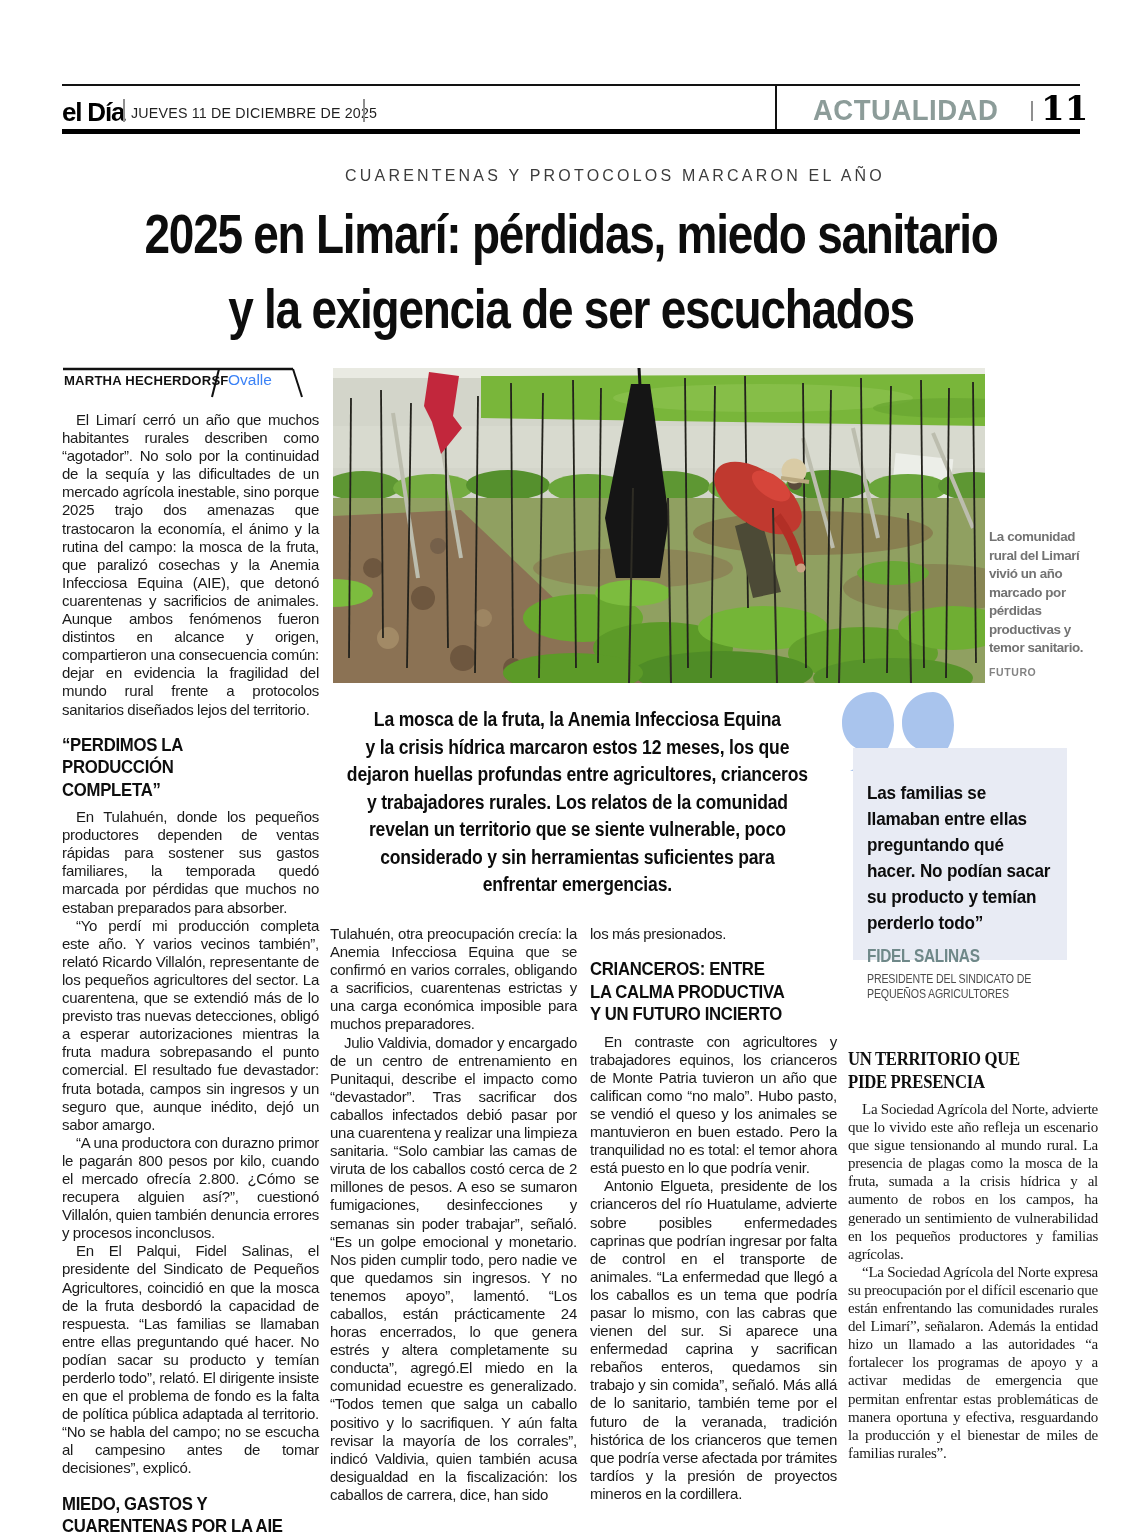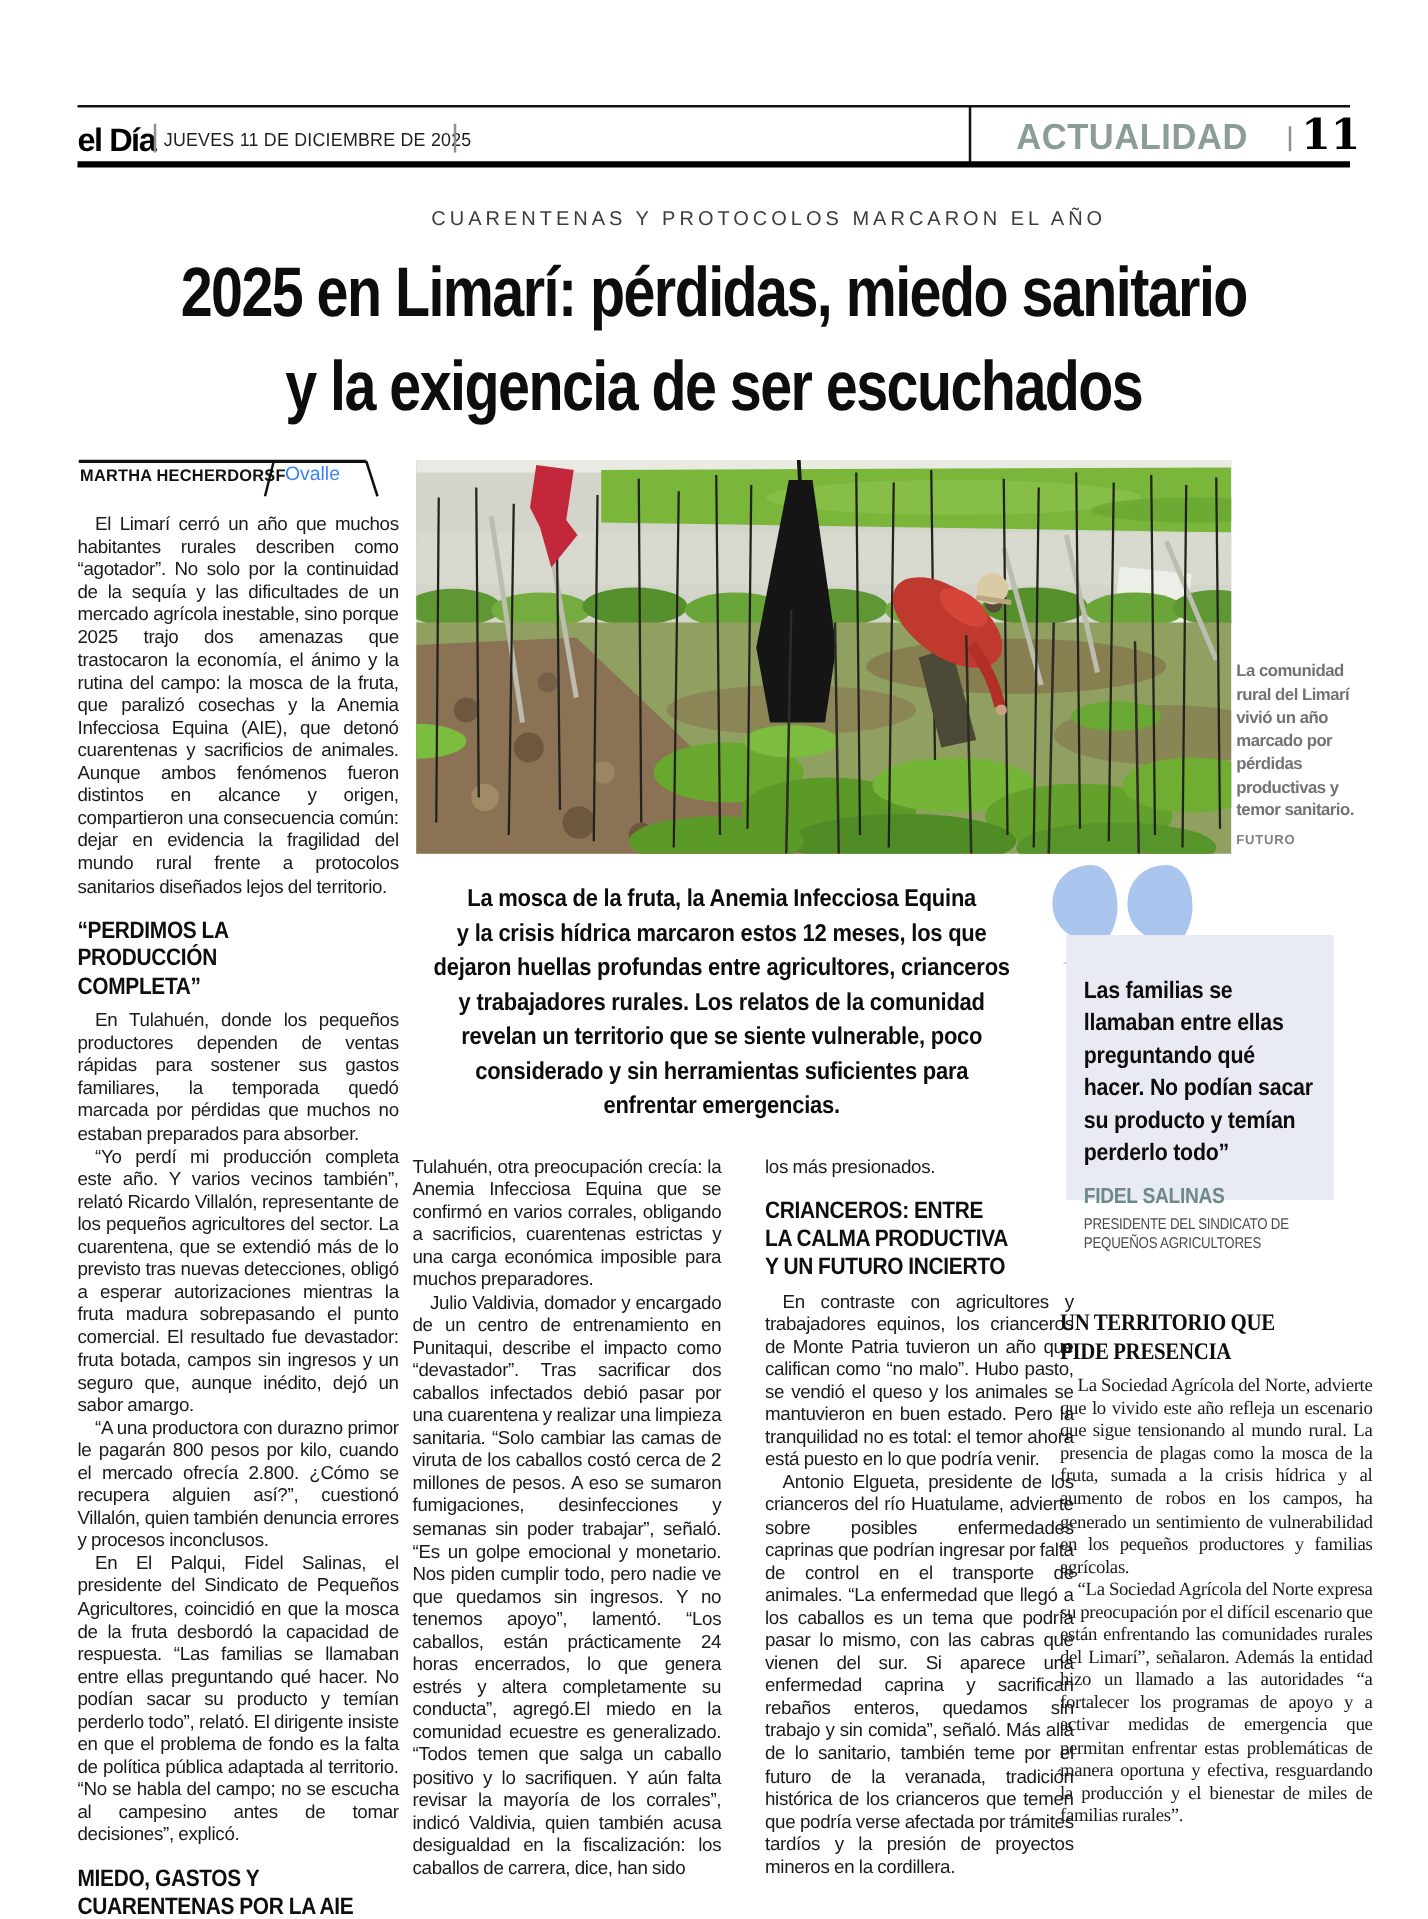"los más presionados." .col3 { left: 612px -> 590px }
